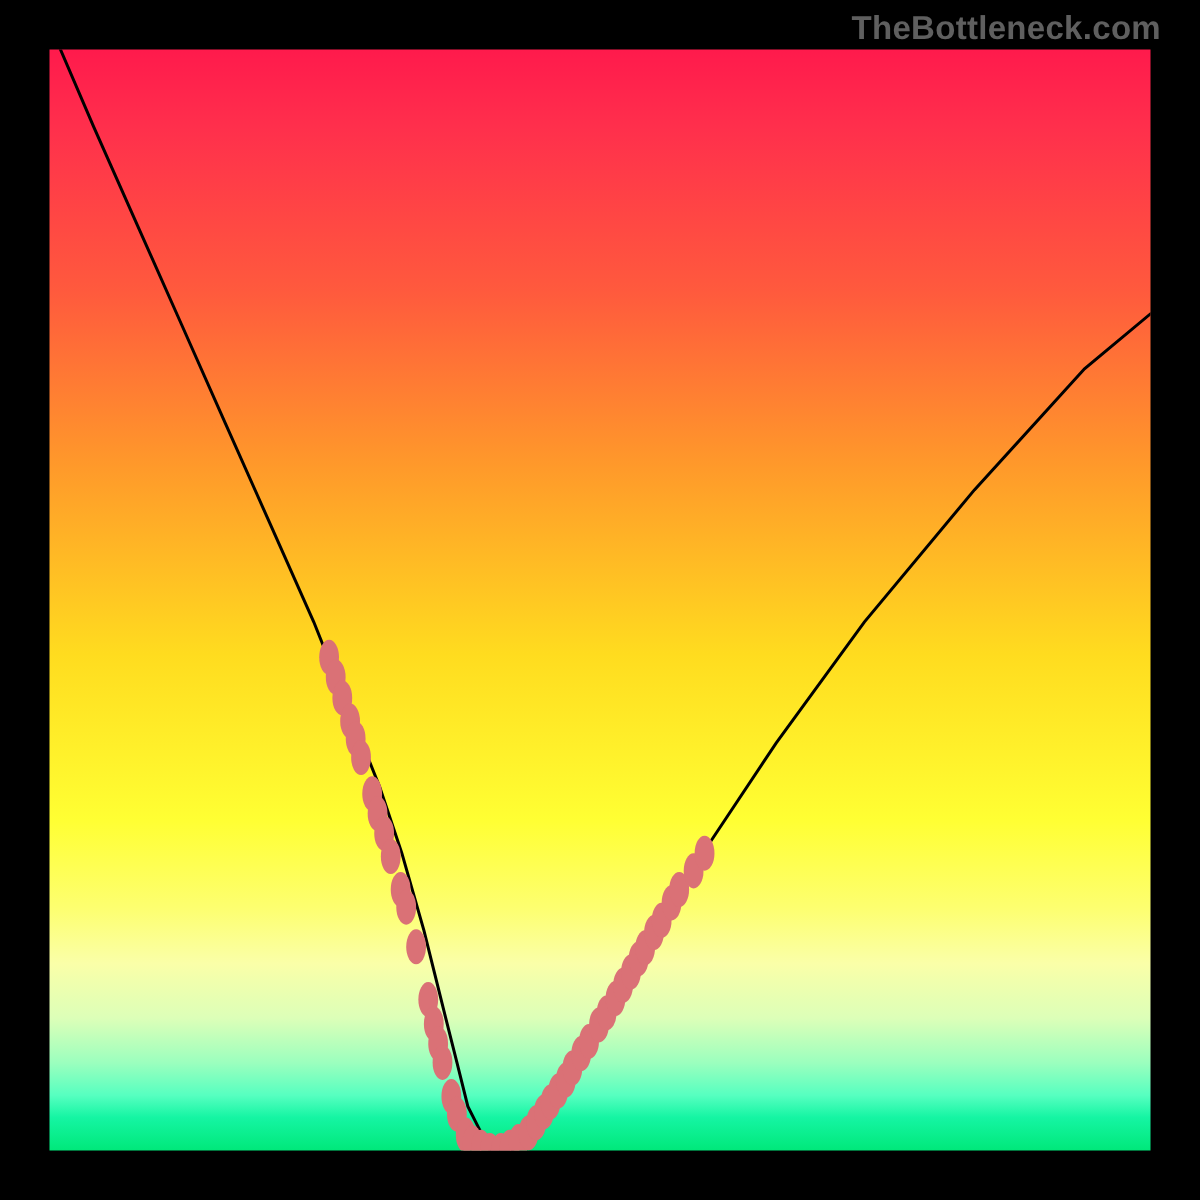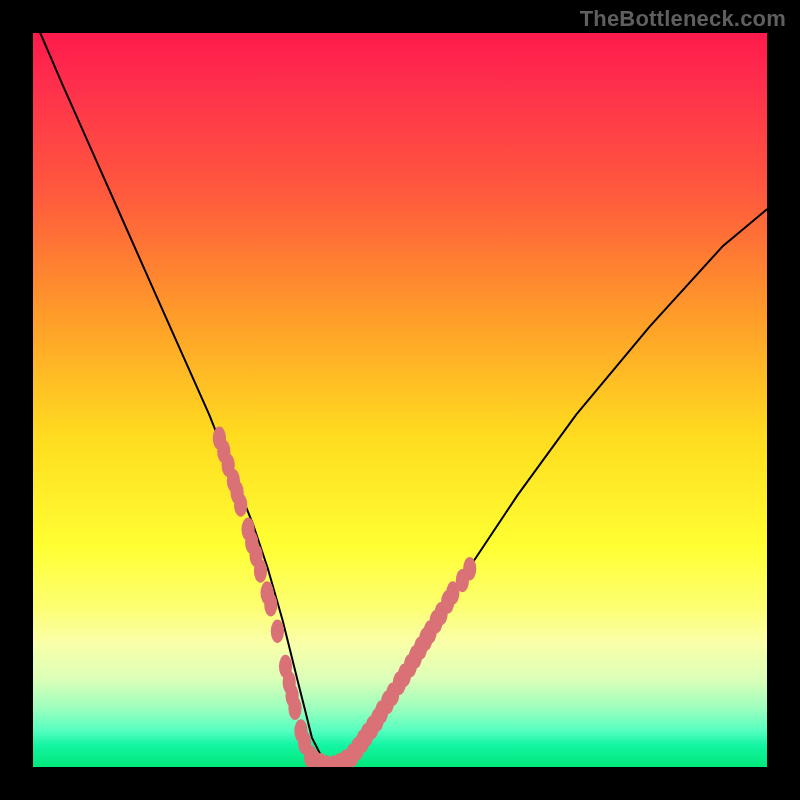"TheBottleneck.com" .watermark { right: 14px -> 26px }
